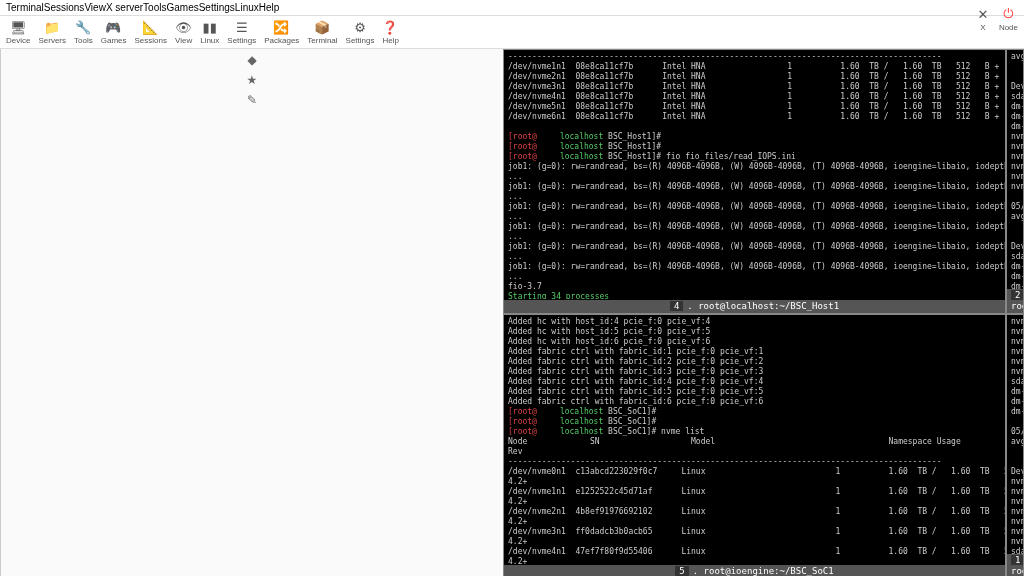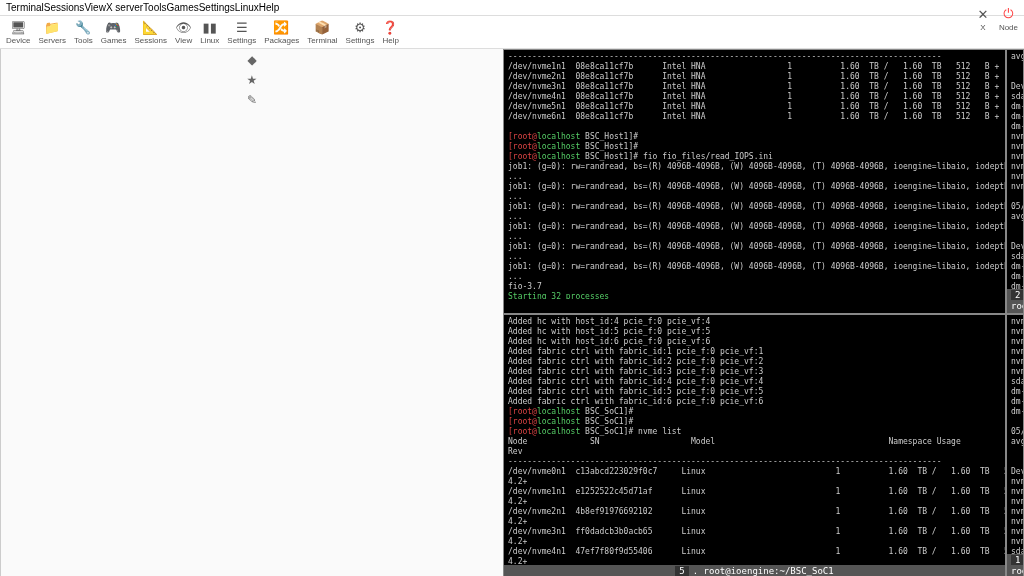"localhost" .prompt-host { margin-left: none -> 23px }
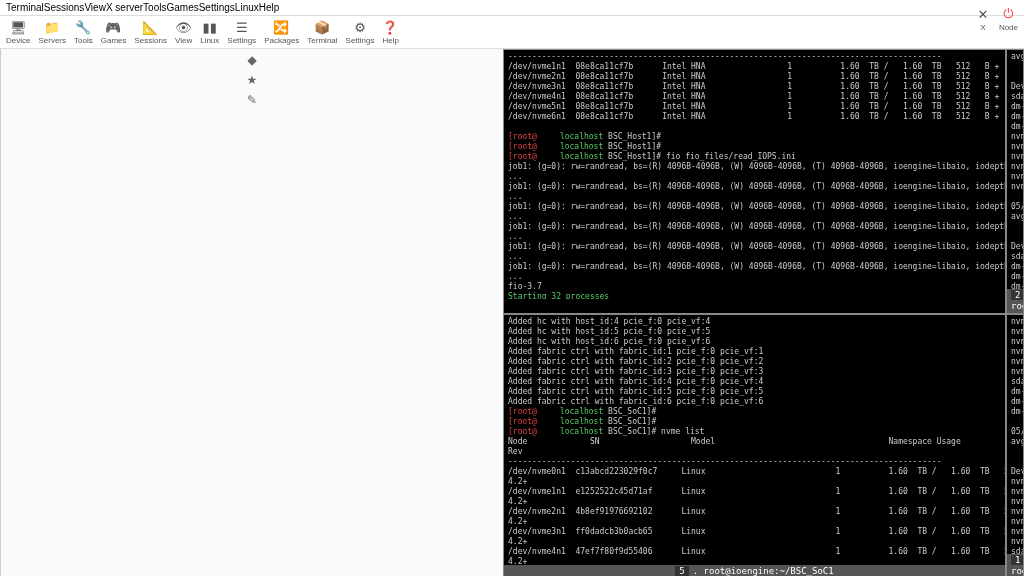"Starting 32 processes" span.g { text: 32 -> 34 }
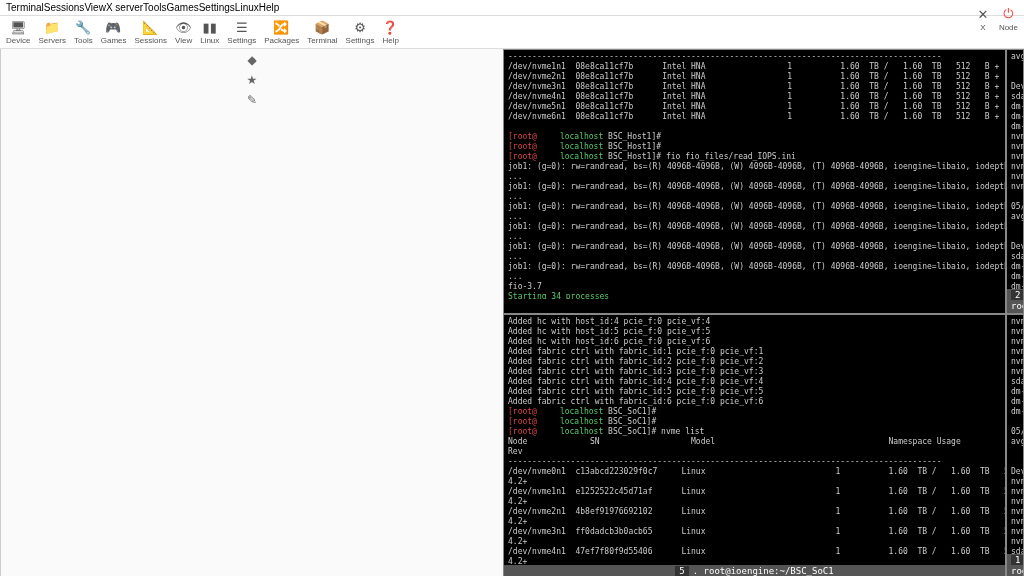"4 . root@localhost:~/BSC_Host1" div.pane-footer { html: none -> <div><span>4</span>. <span>root@localhost:~/BSC_Host1</span></div> }
